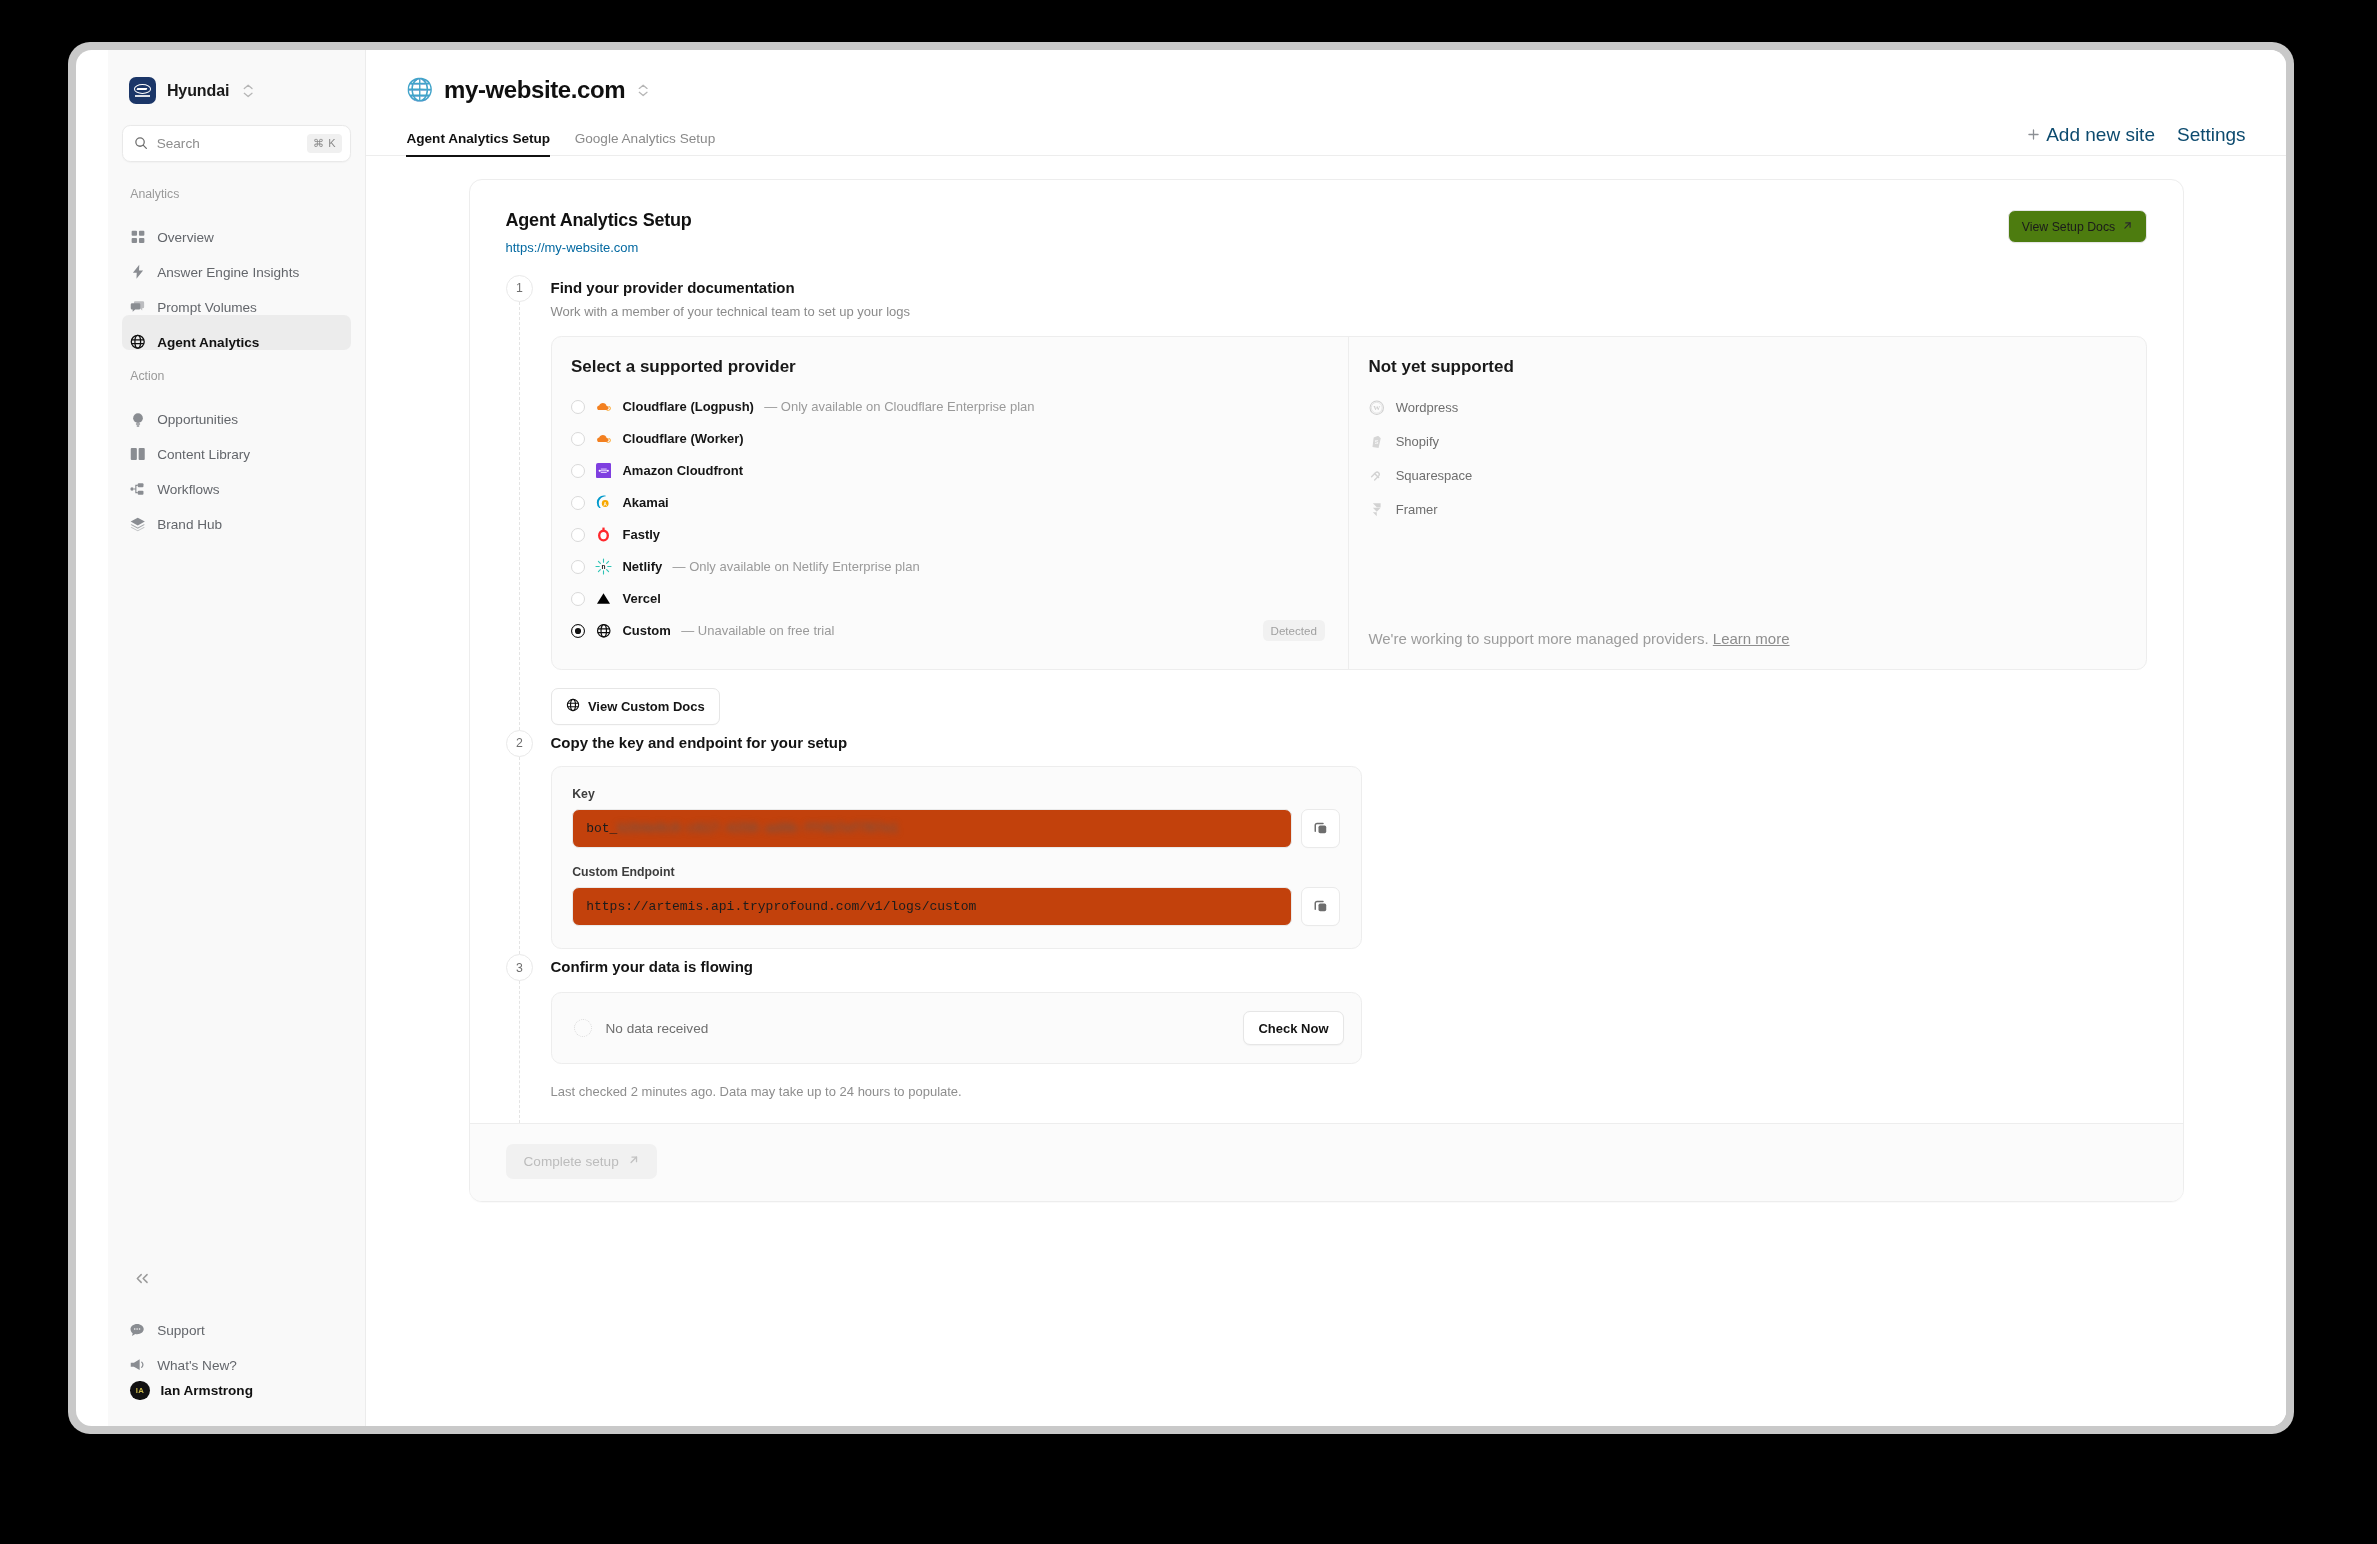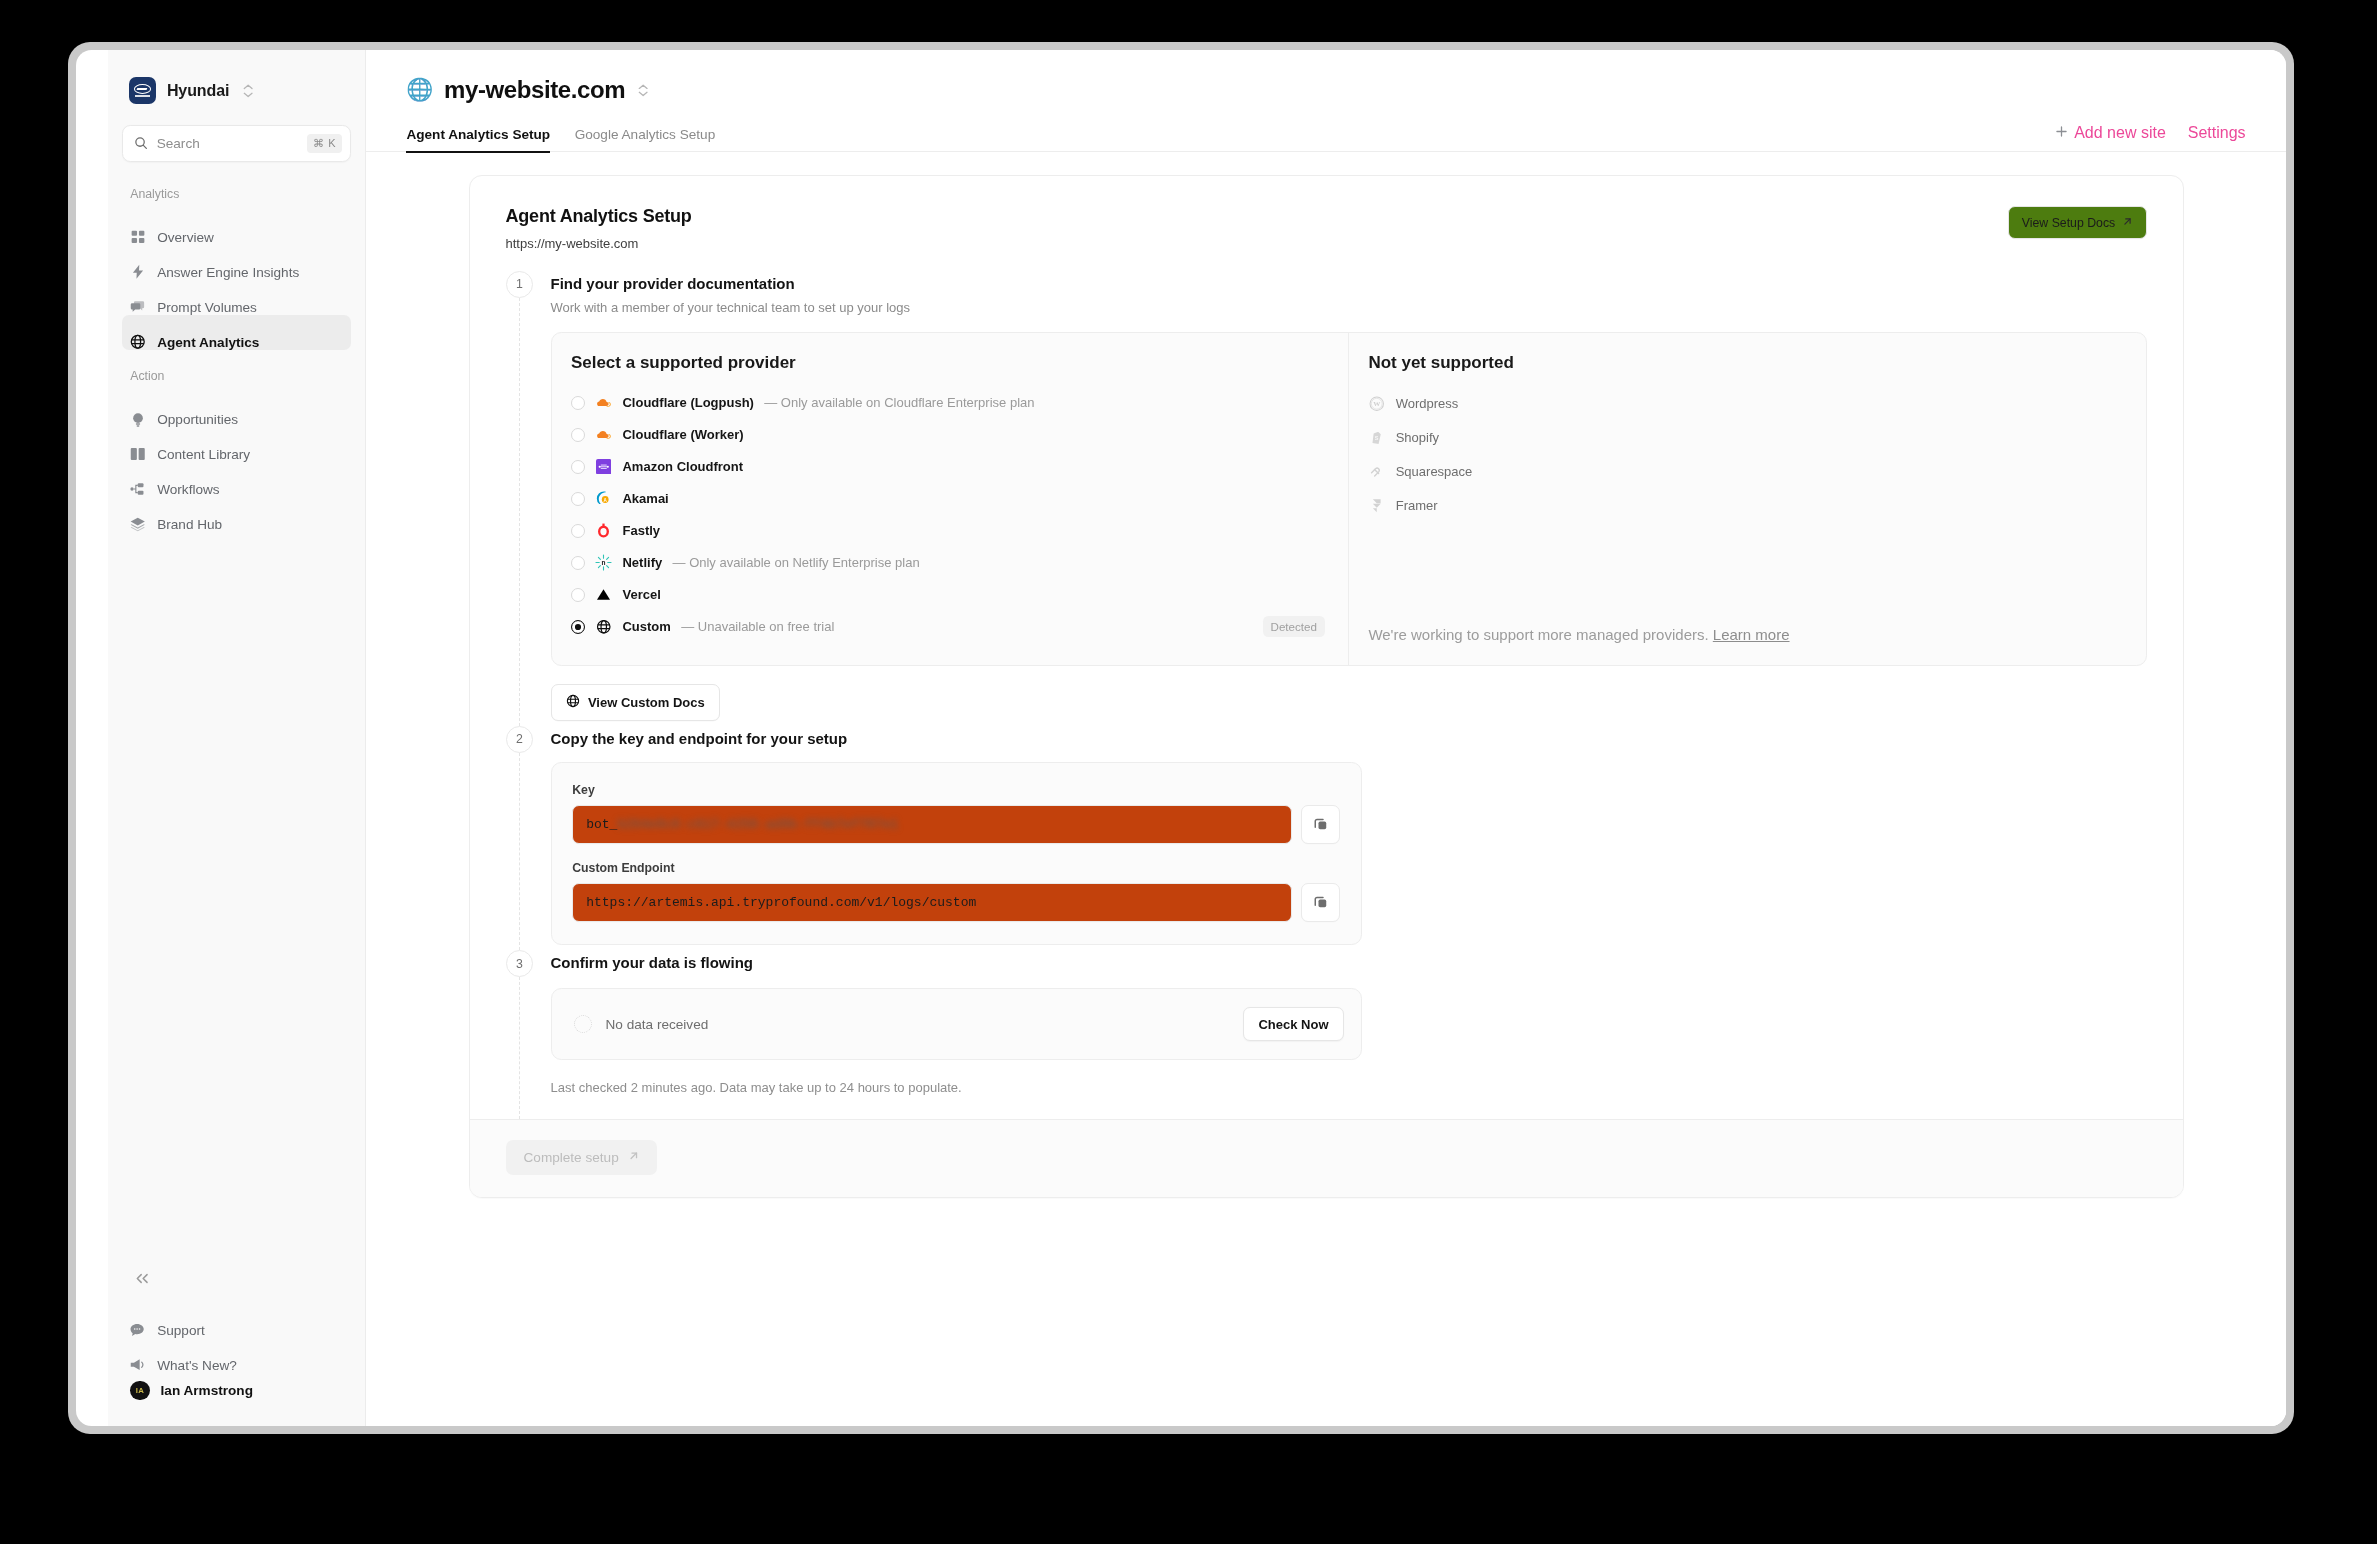"Add new site" .head-action { color: #ec4899 -> #0c4a6e; font-size: 16px -> 19px }
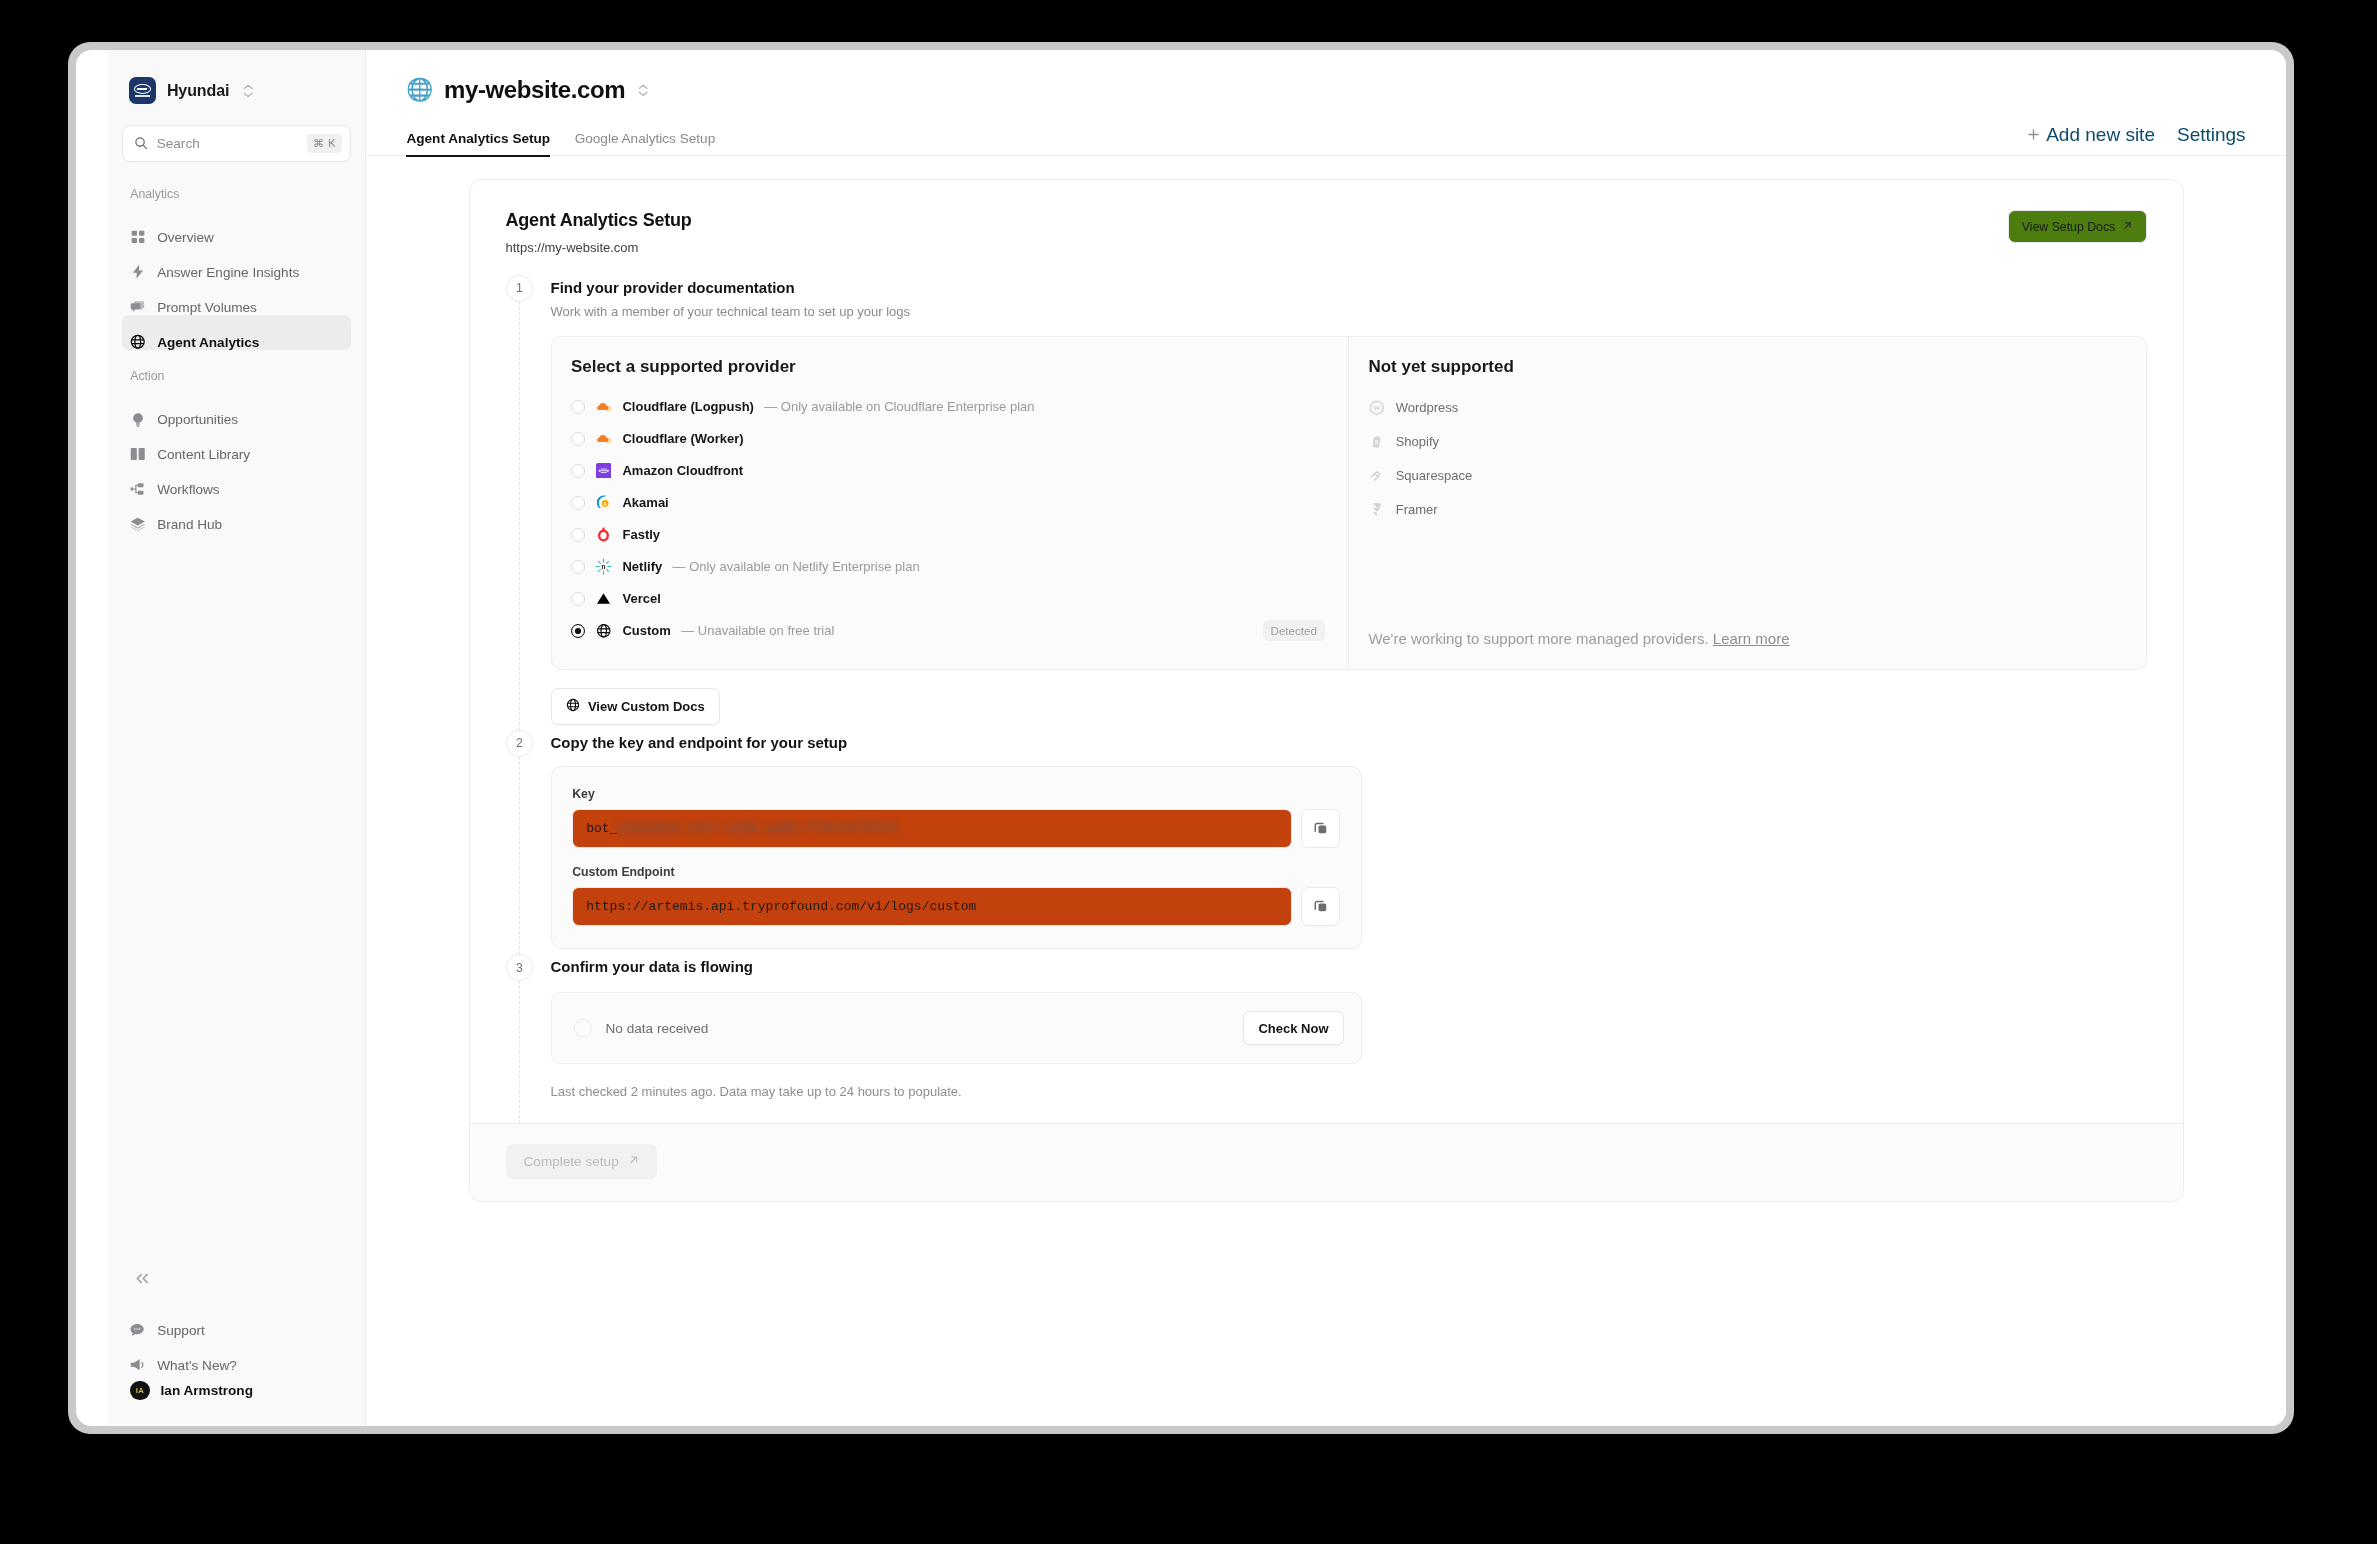"https://my-website.com" .card-sub { color: #404040 -> #0369a1 }
